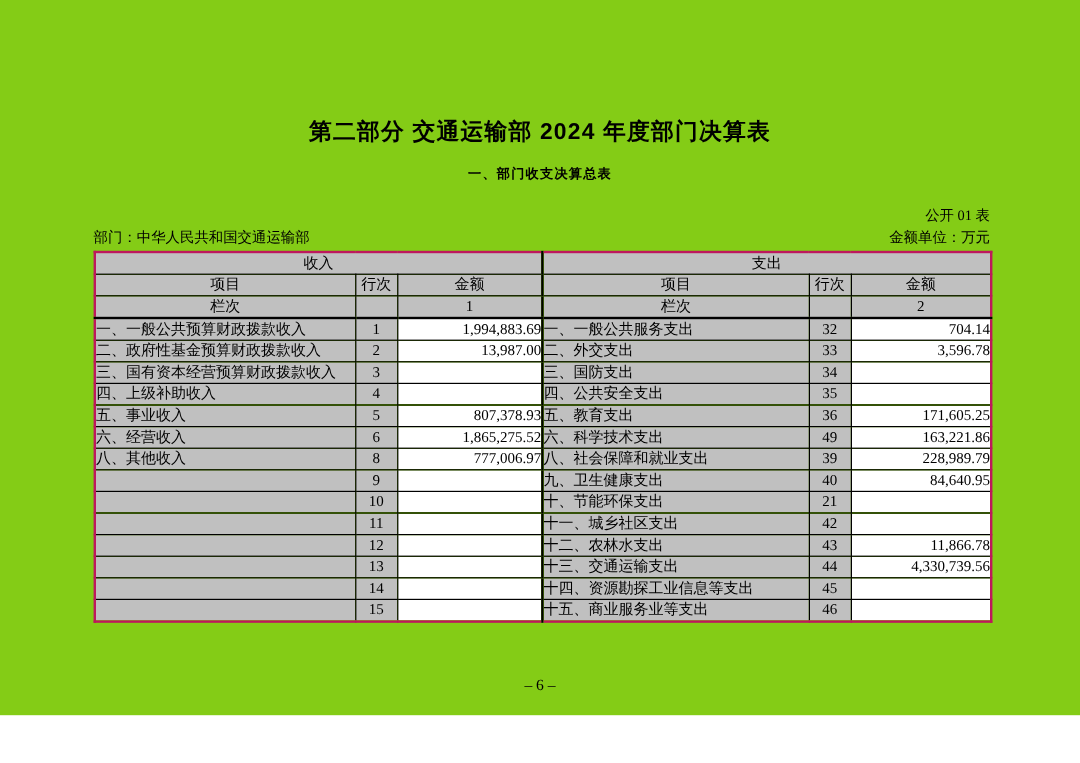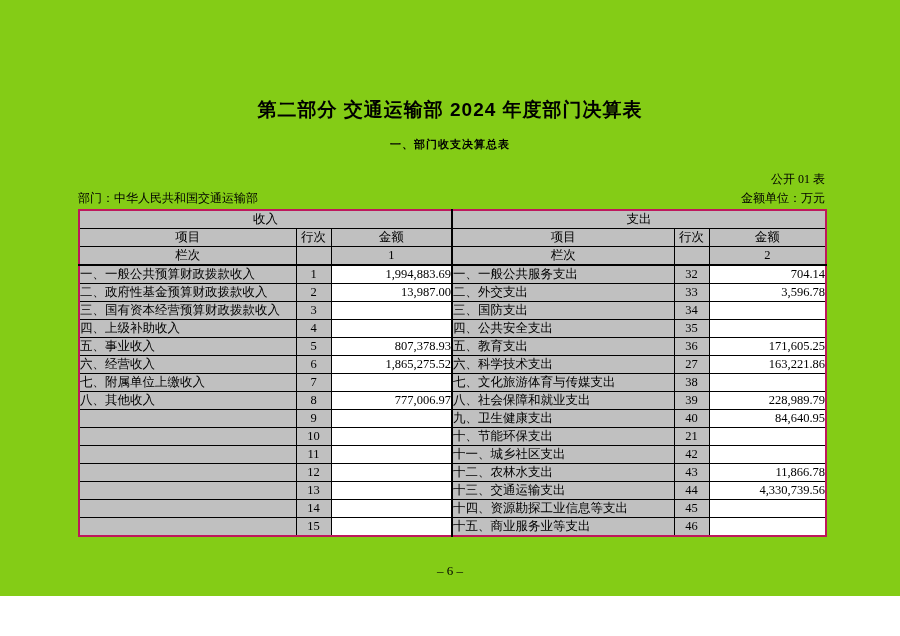"27" td.line { text: 27 -> 49 }
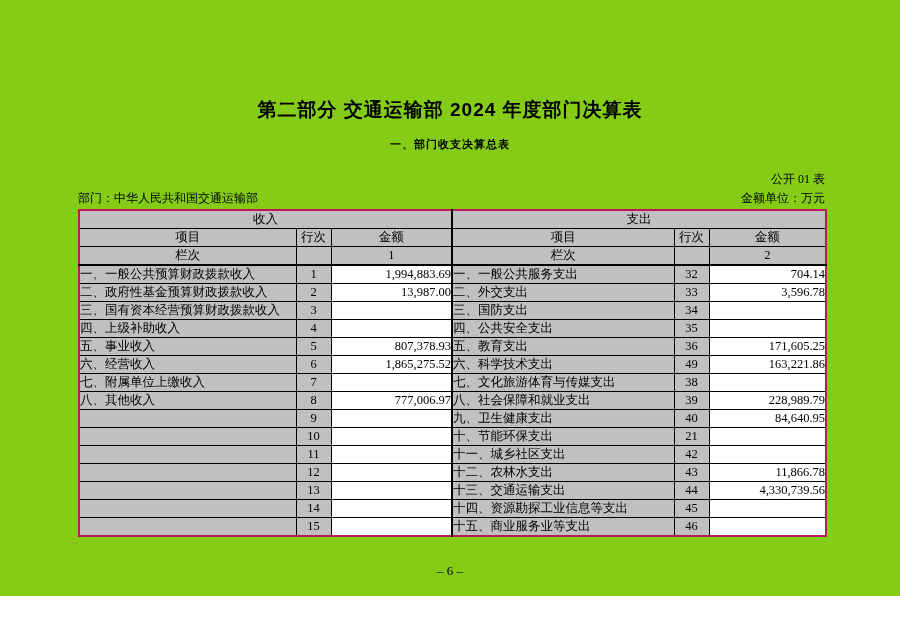"七、附属单位上缴收入" tr { html: <tr> <td>七、附属单位上缴收入</td> <td>7</td> <td></td> <td>七、文化旅游体育与传媒支出</td> <td>38</td> <td></td> </tr> -> none }
